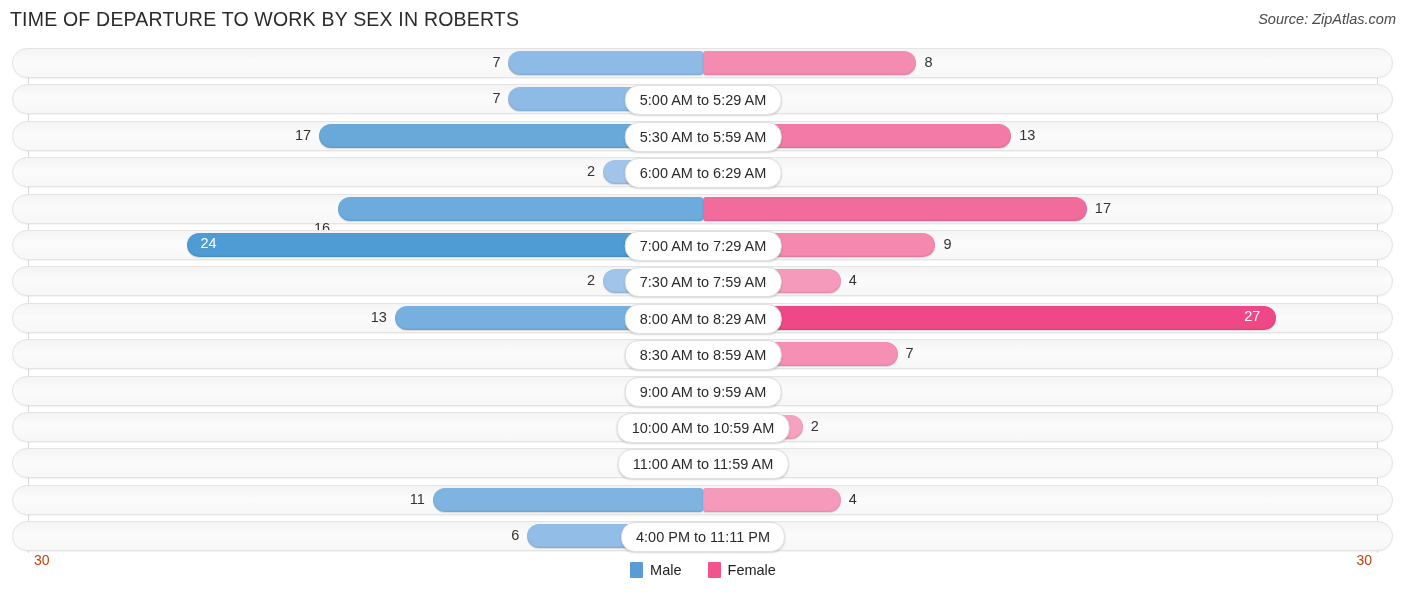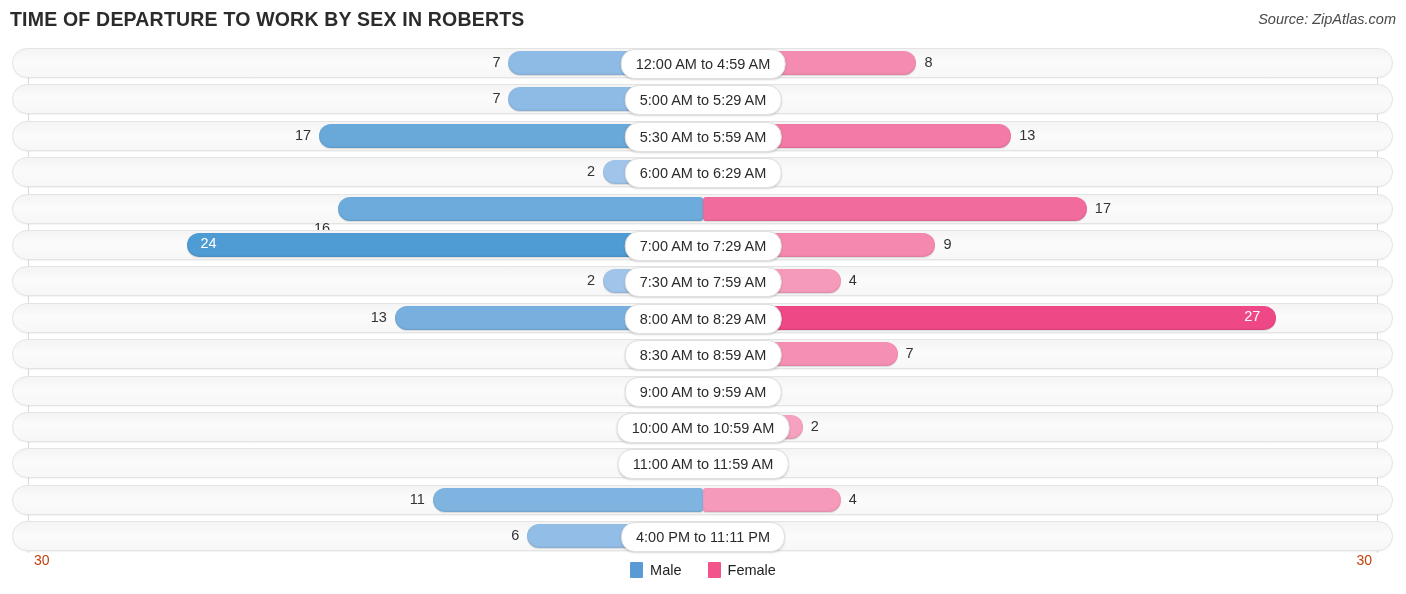"TIME OF DEPARTURE TO WORK" .chart-title { font-weight: bold -> none }
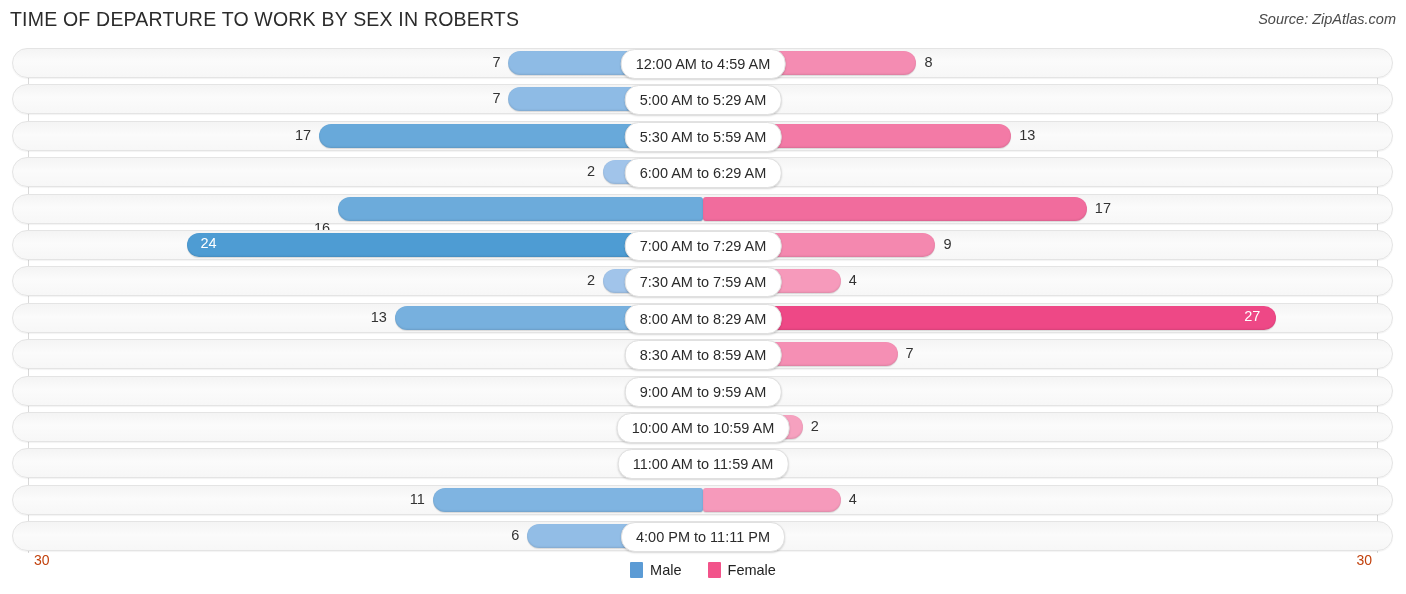"12:00 AM to 4:59 AM" div.pill { html: <div>12:00 AM to 4:59 AM</div> -> none }
